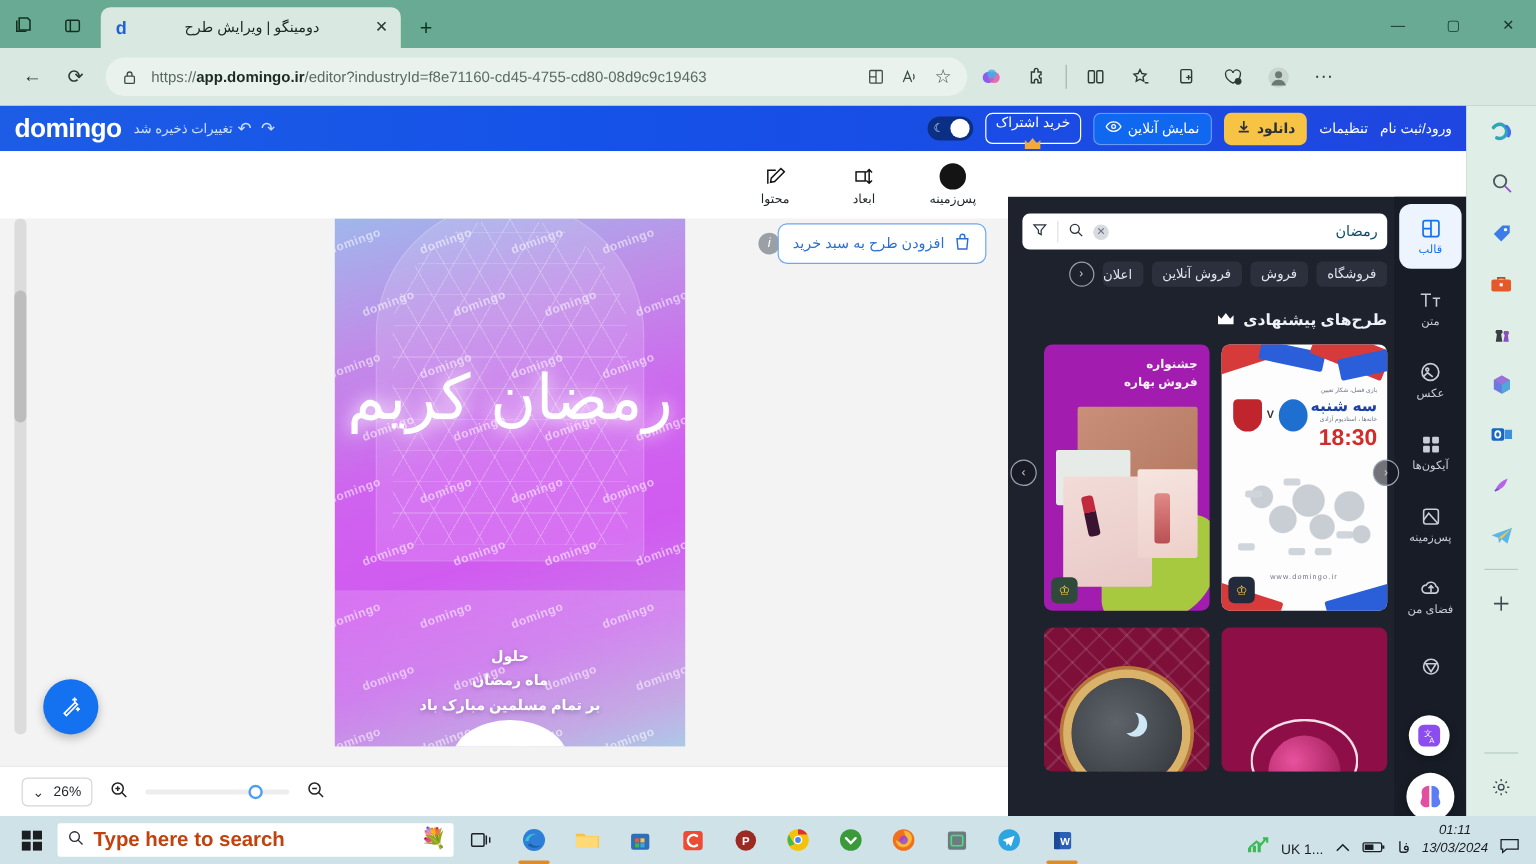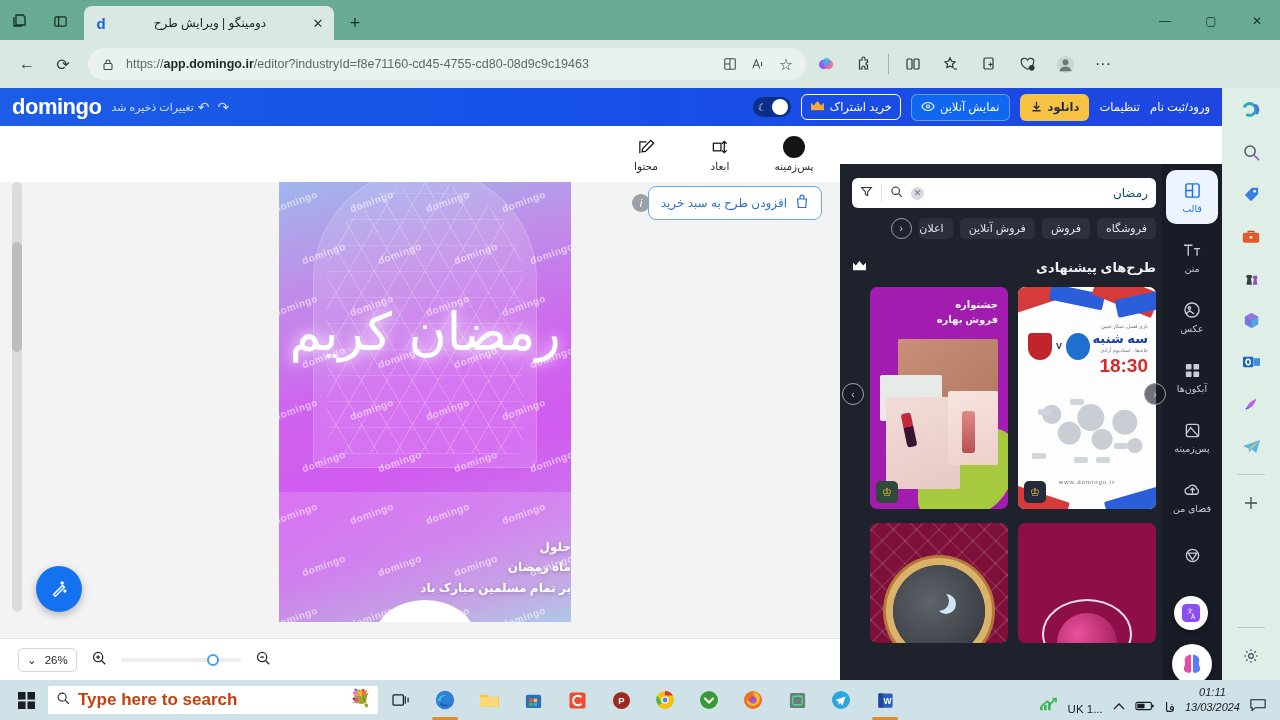"خرید اشتراک" .btn-sub { flex-direction: none -> column }
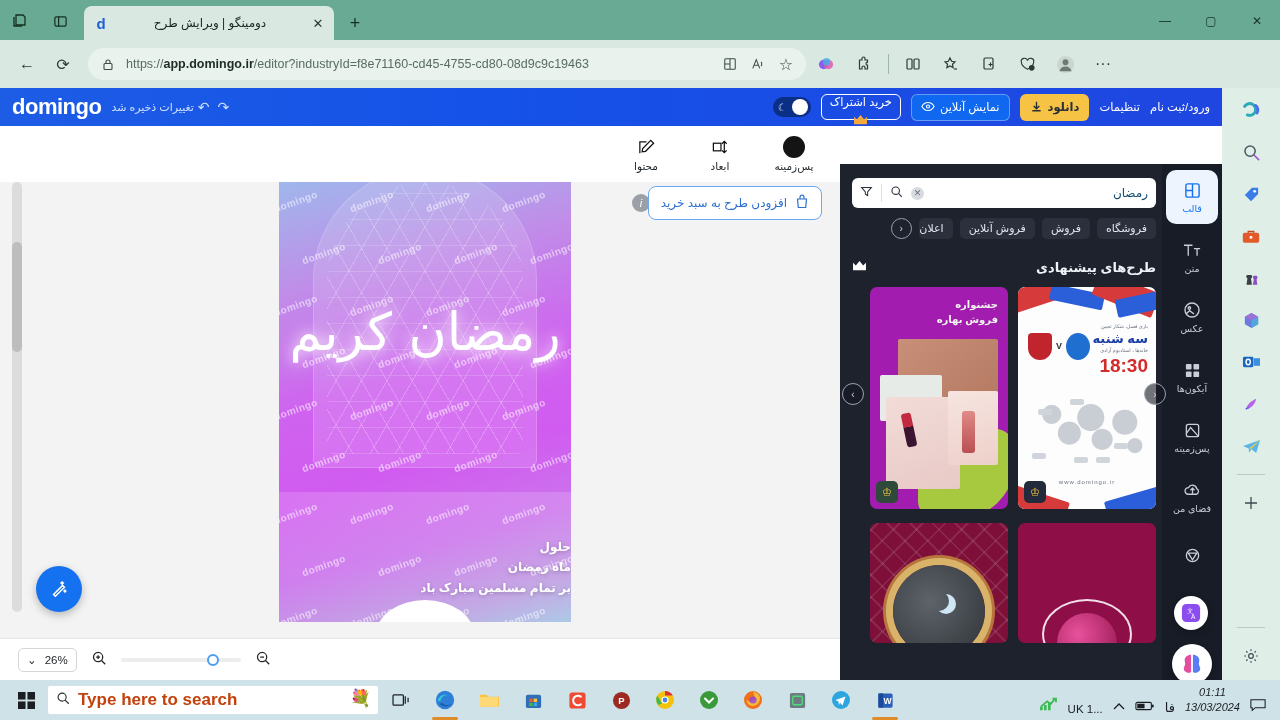"طرح‌های پیشنهادی" .sugg-head { justify-content: space-between -> flex-start }
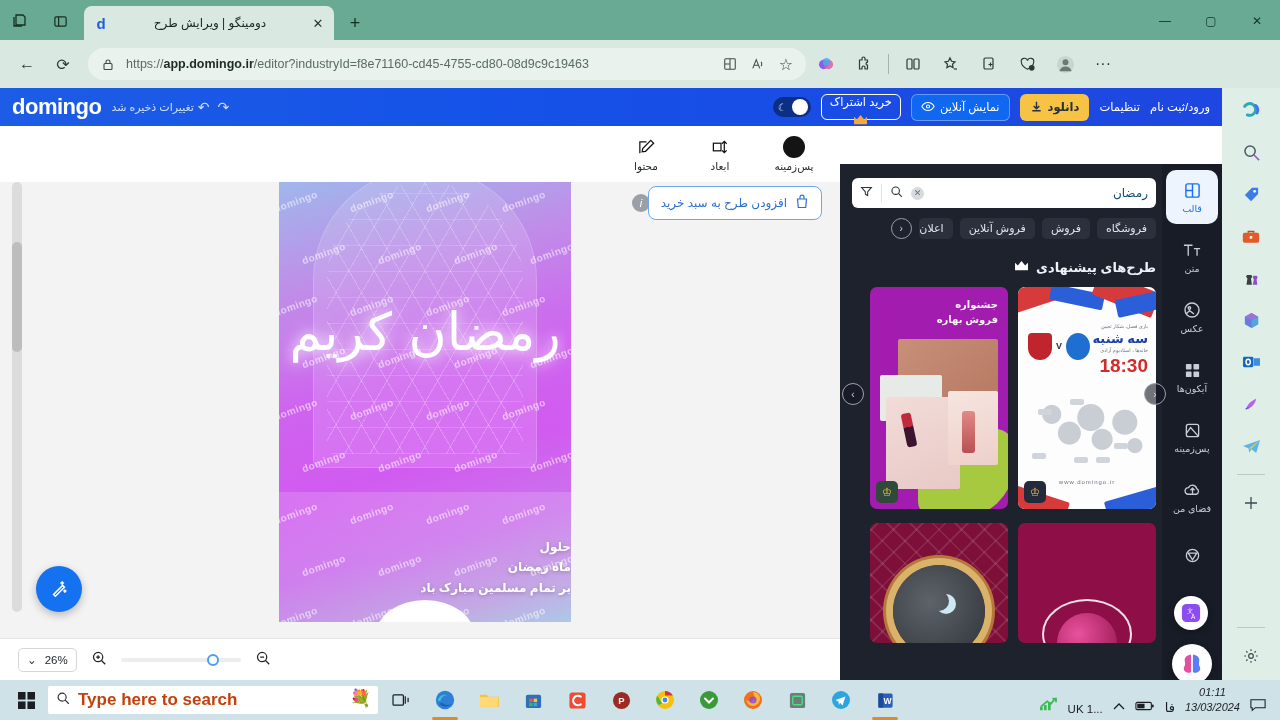"حلول" .poster .msg { text-align: right -> center }
